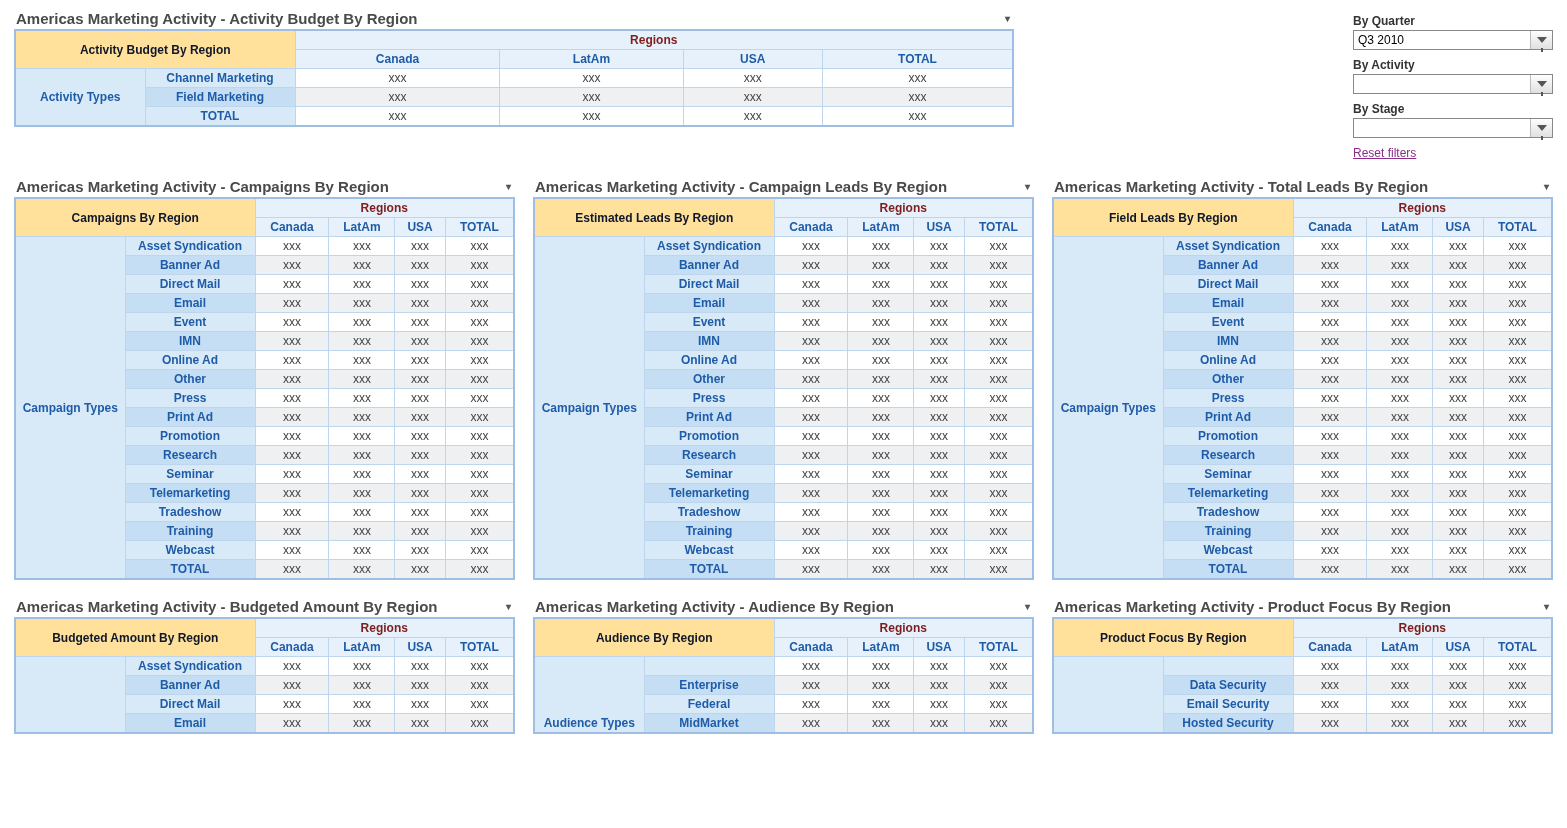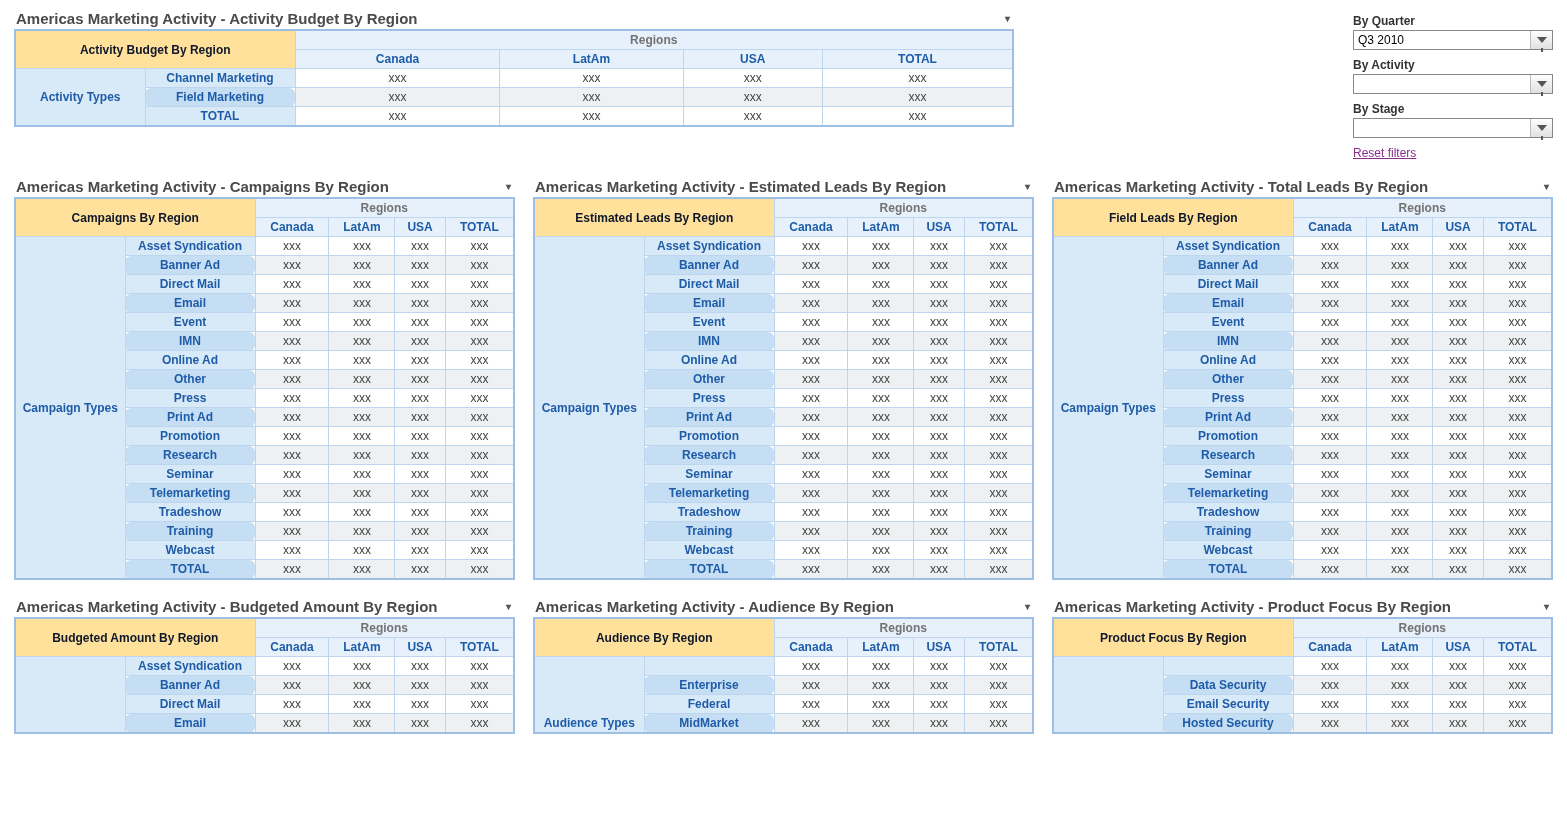"Regions" .regions-super { color: #737373 -> #7f1d1d }
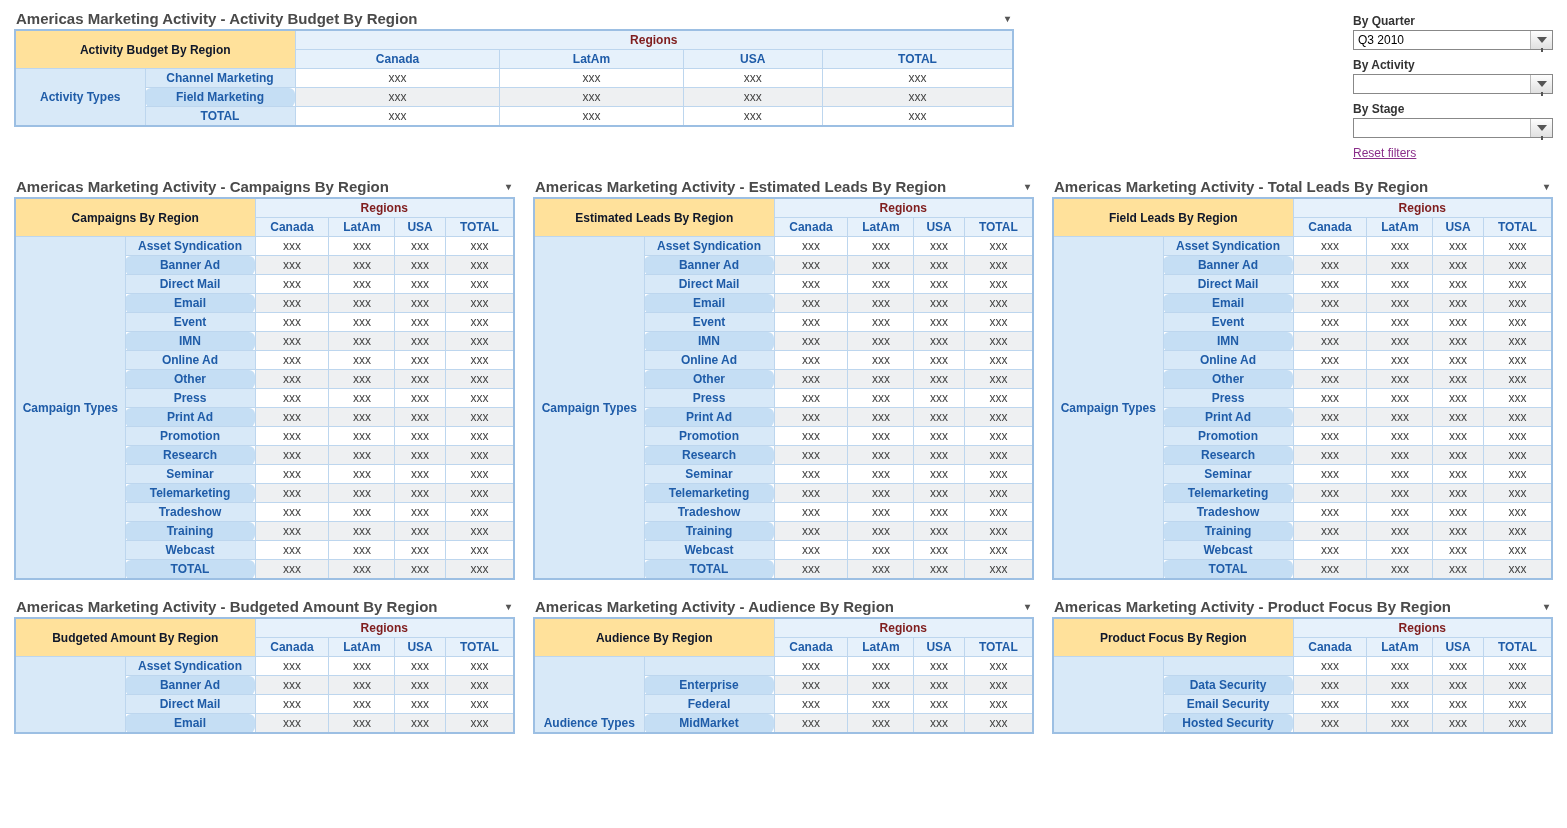"Field Marketing" .sub-row-head.alt { border-radius: 6px -> none }
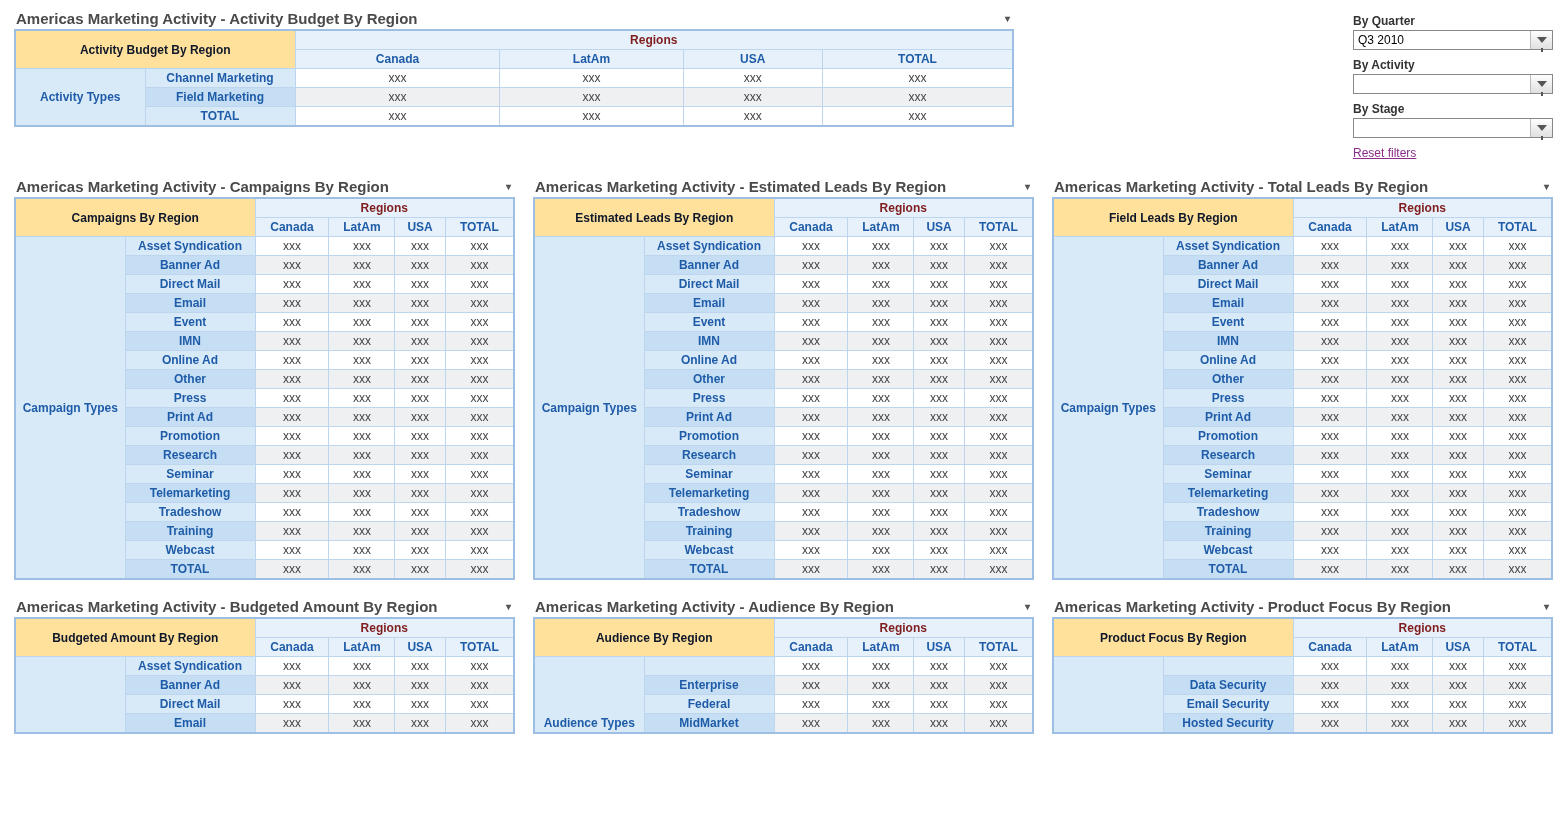"Americas Marketing Activity - Estimated" span { text: Estimated -> Campaign }
